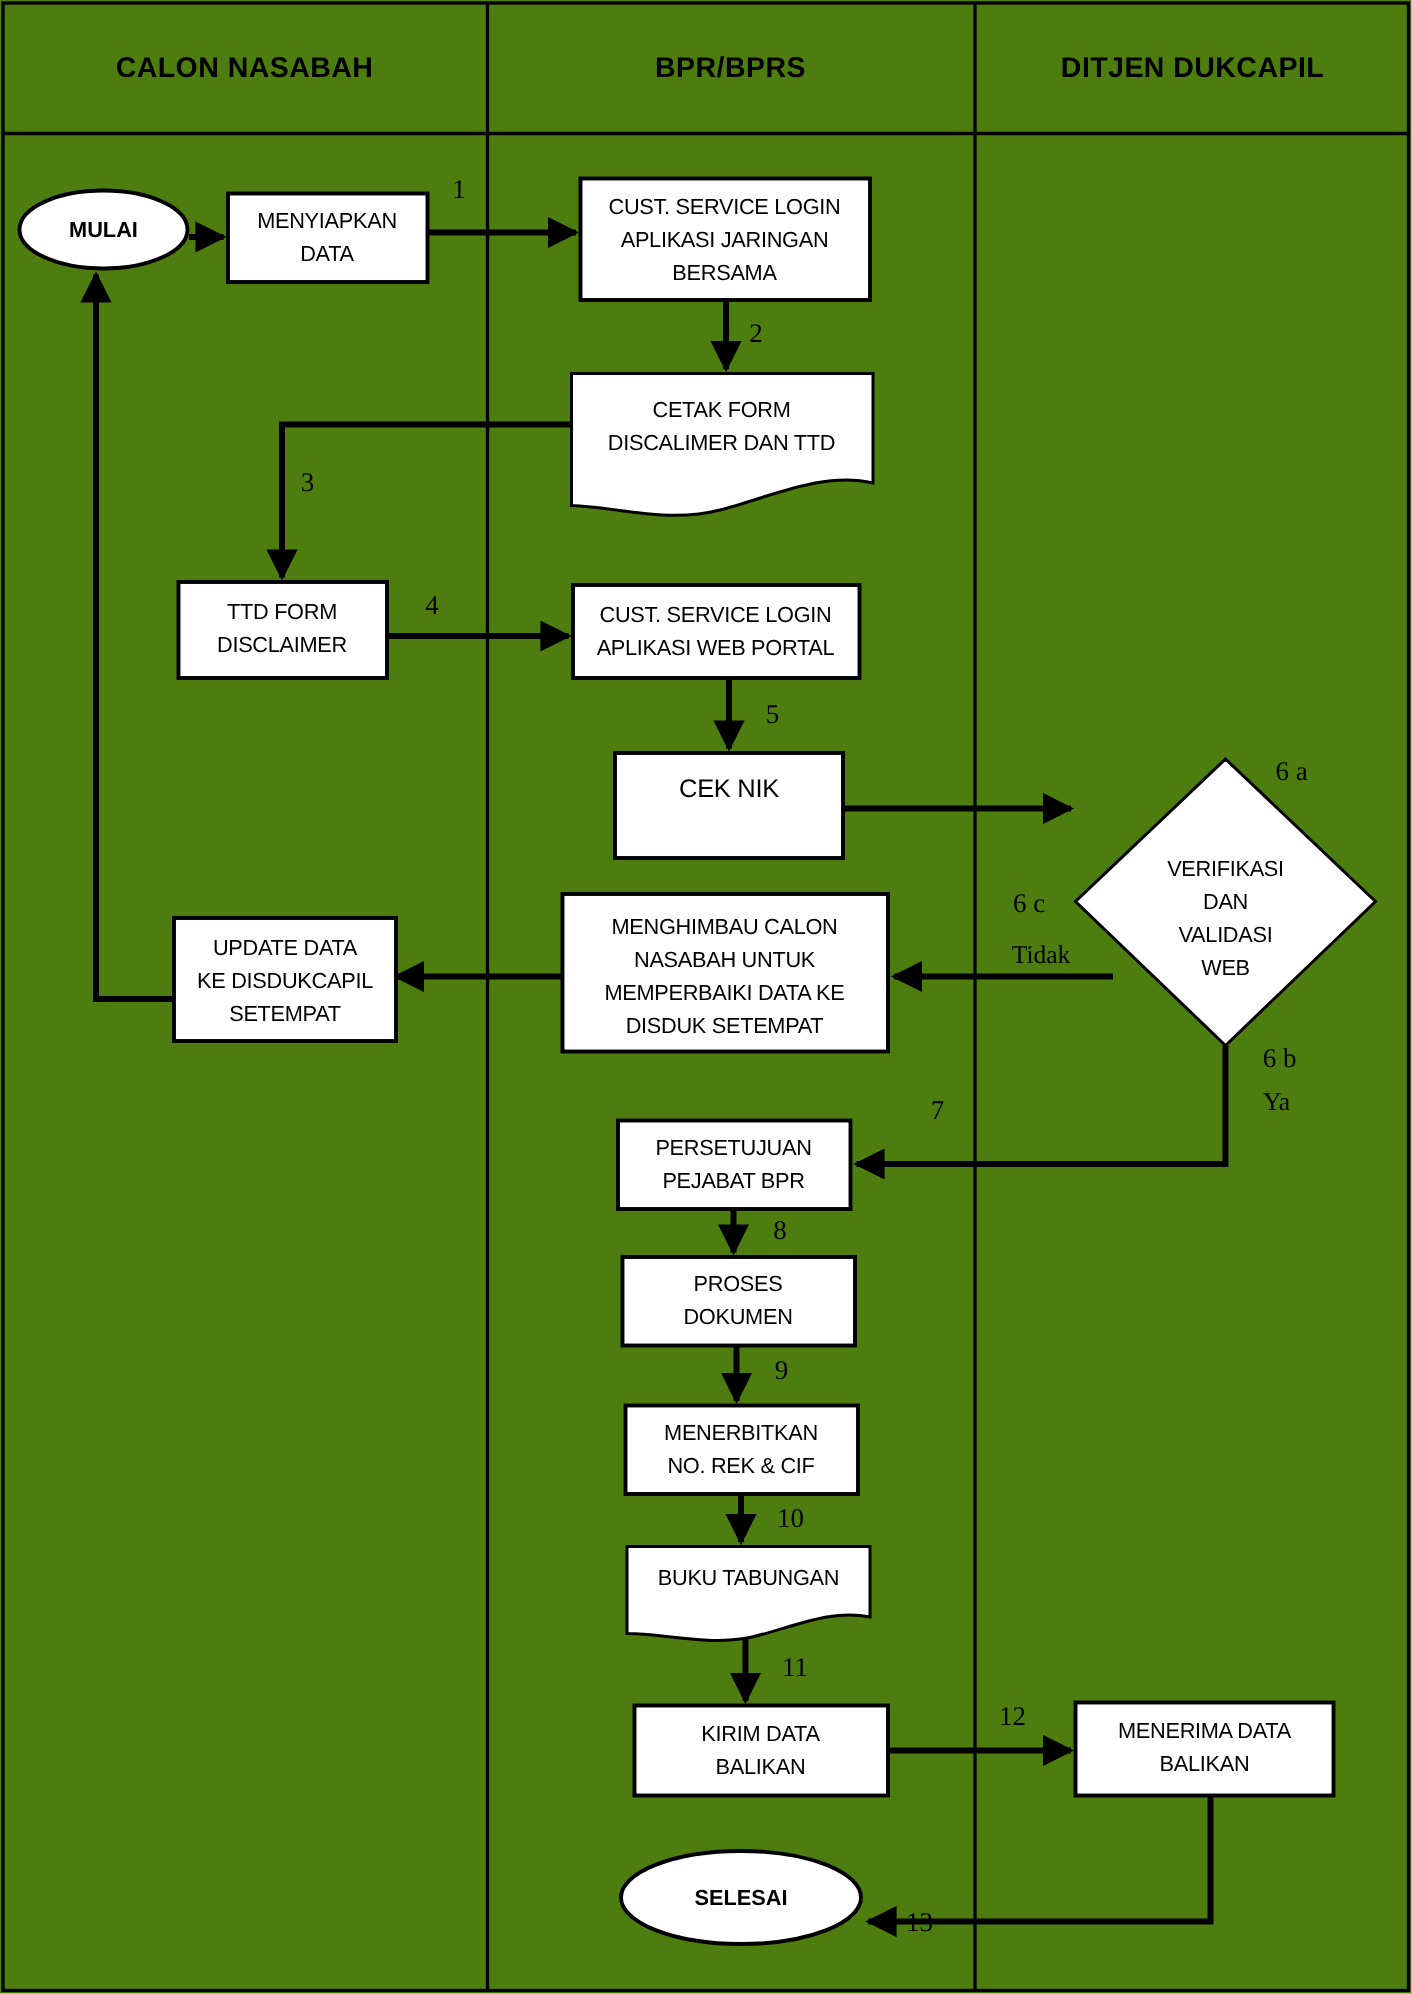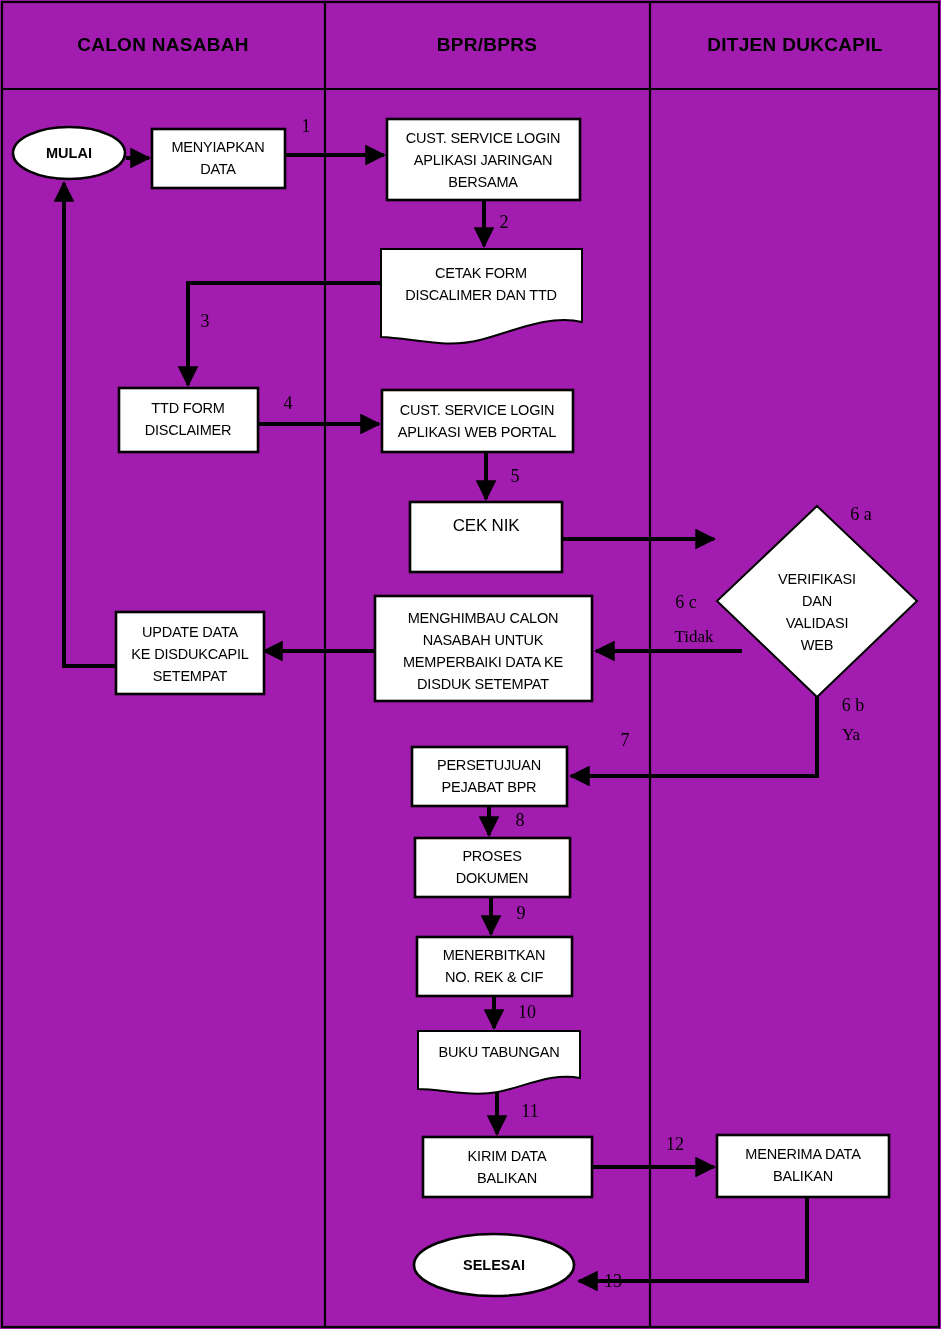"CALON NASABAH" #sheet { background: #a21caf -> #4d7c0f }
